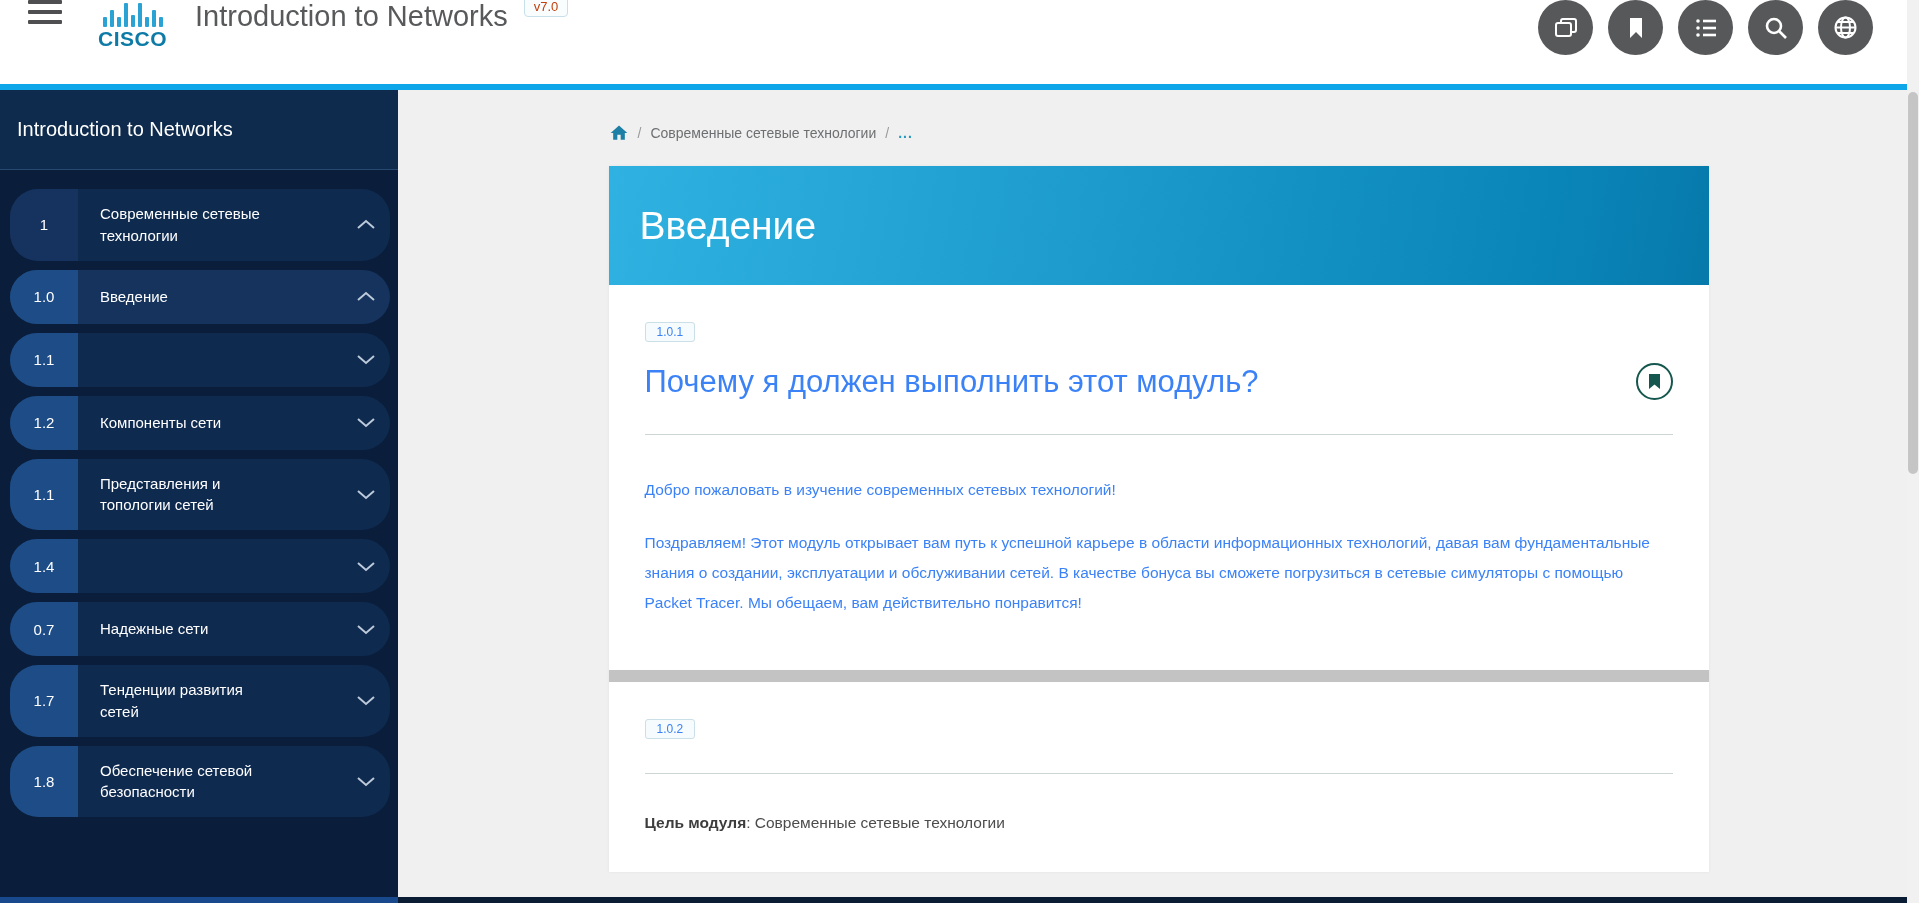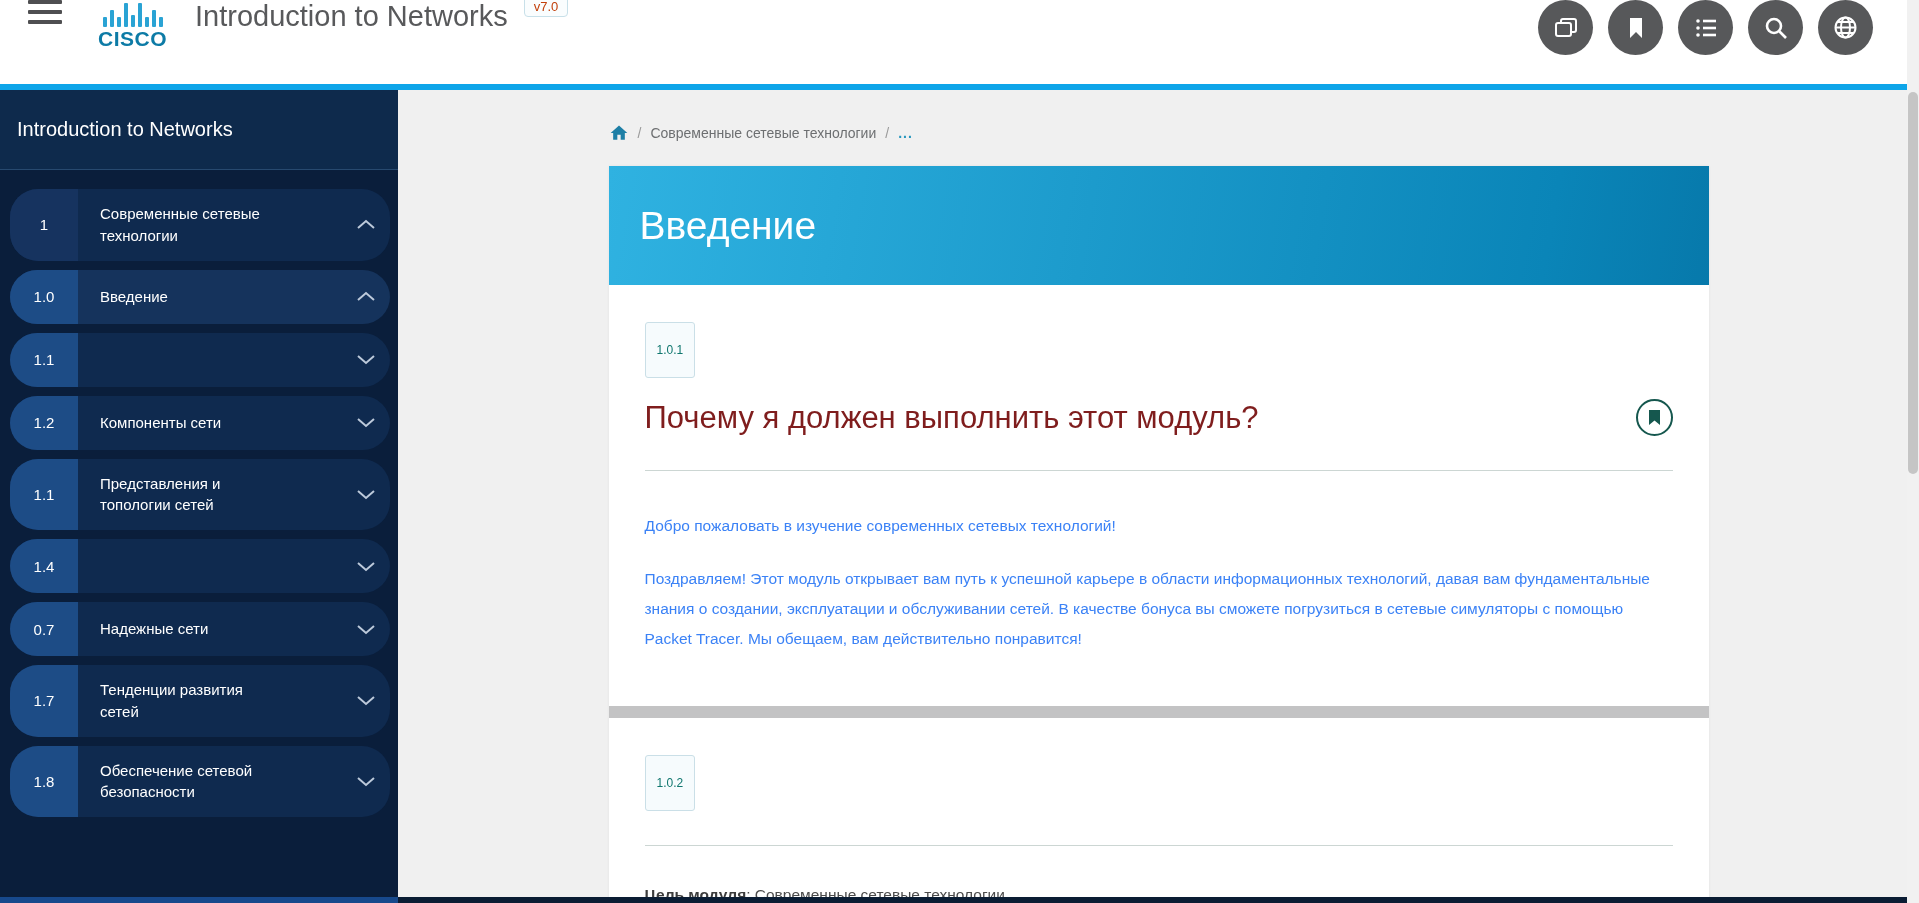"1.0.1" .sec-badge { color: #0f766e -> #3b82f6; padding: 20px 11px -> 2px 11px }
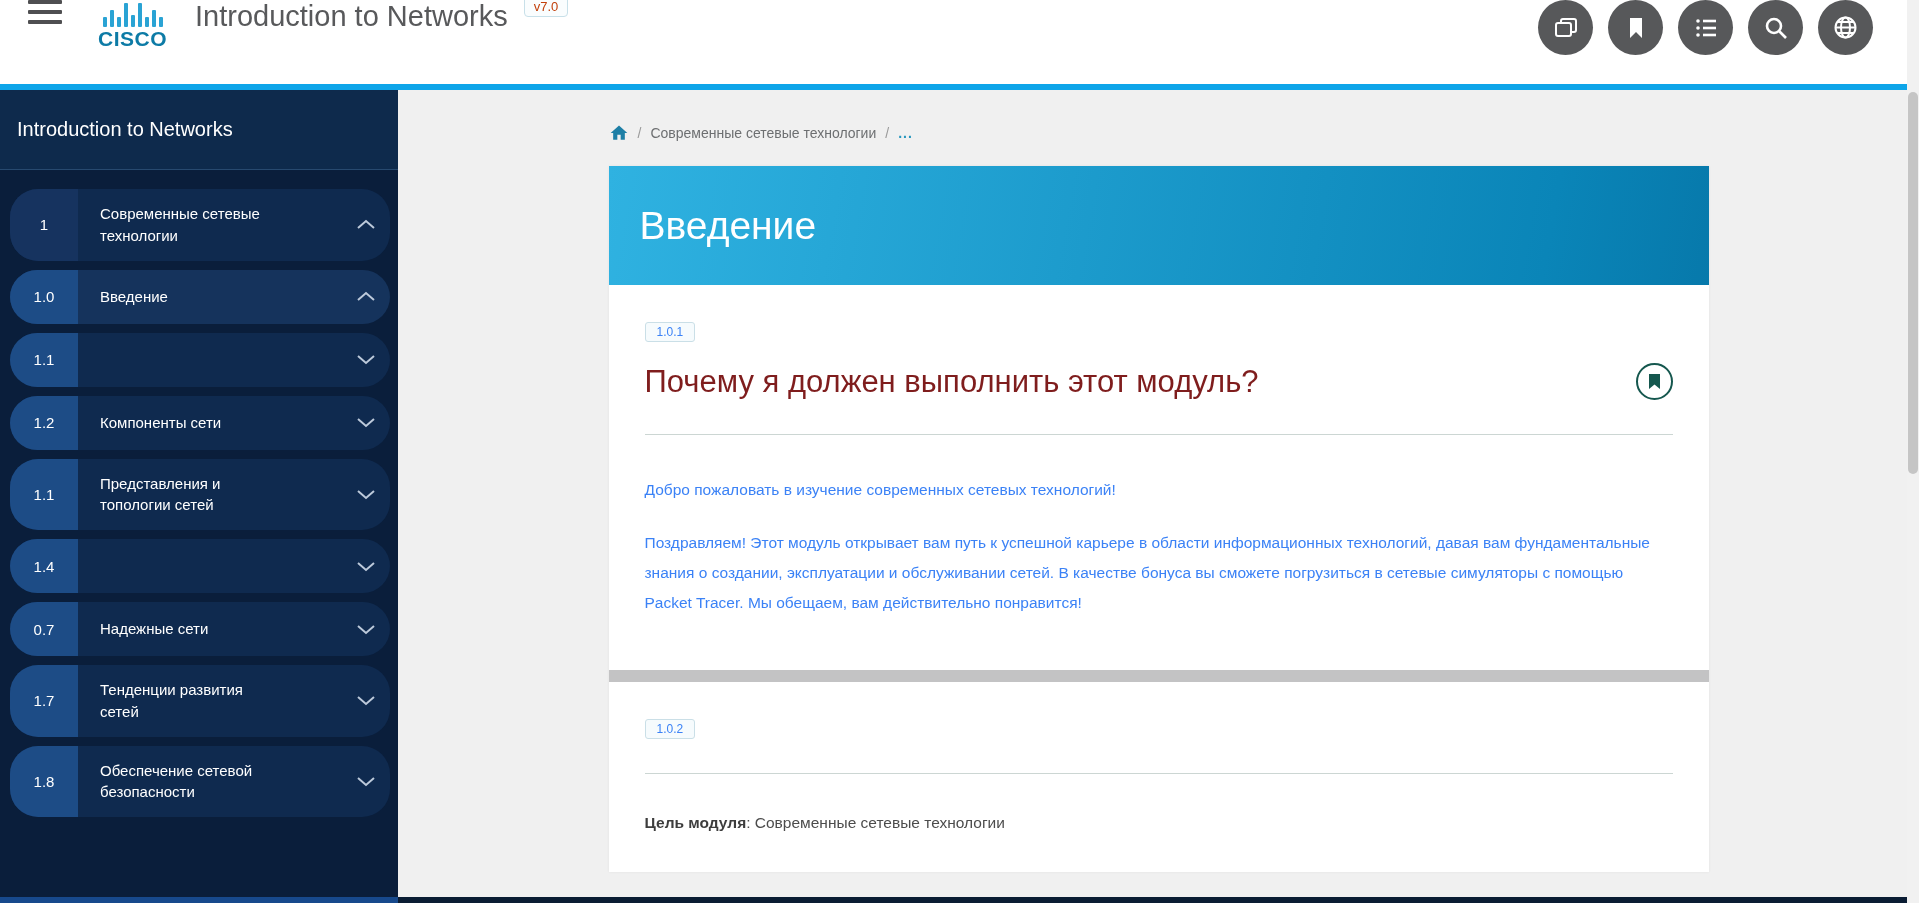"Почему я должен выполнить этот" .sec-heading { color: #7f1d1d -> #3b82f6 }
